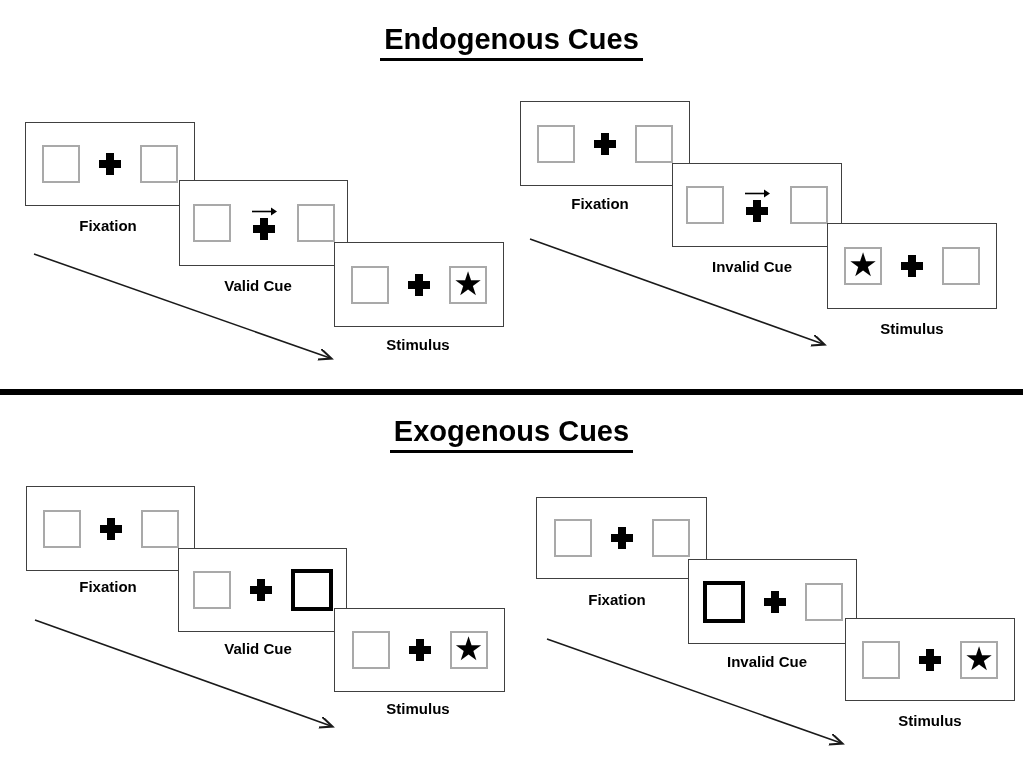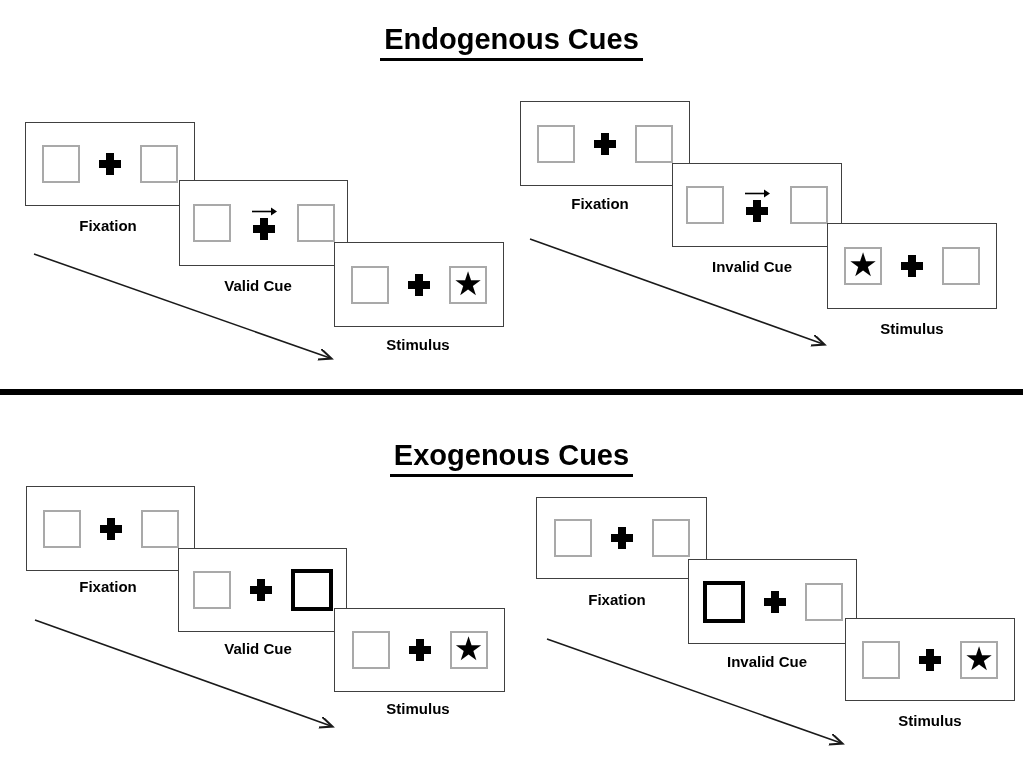"Exogenous Cues" div.title { top: 440px -> 416px }
